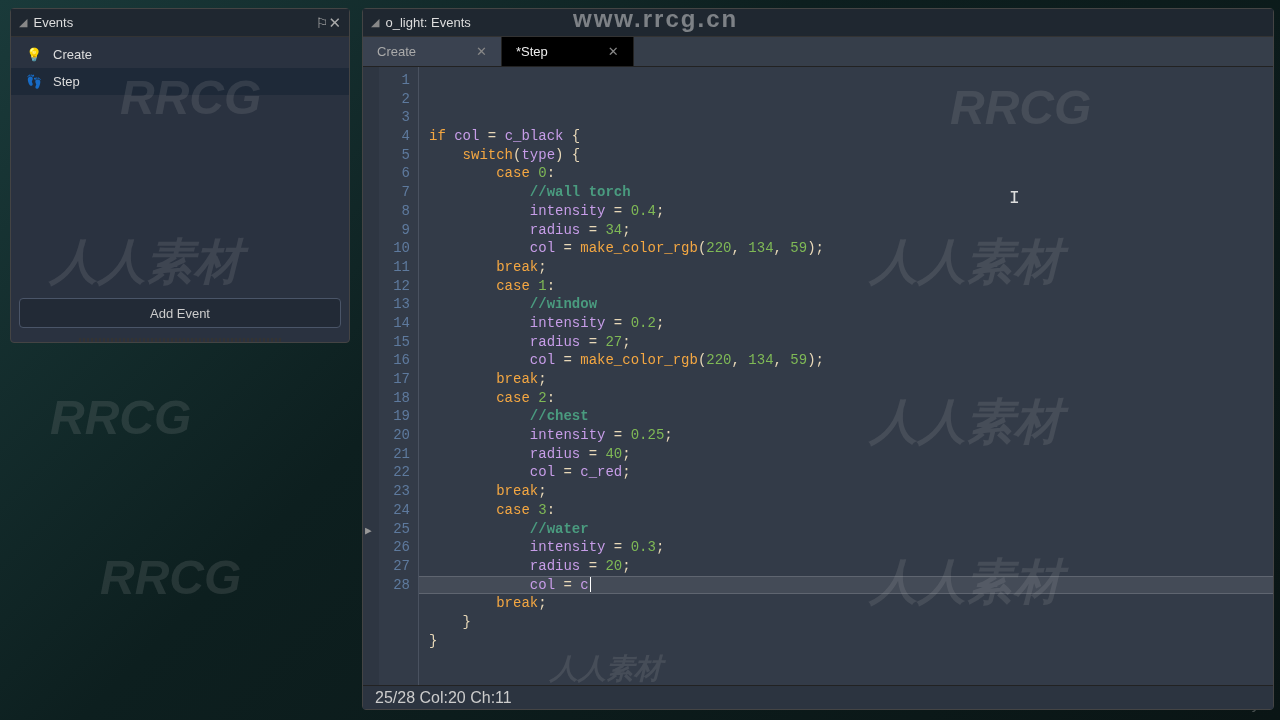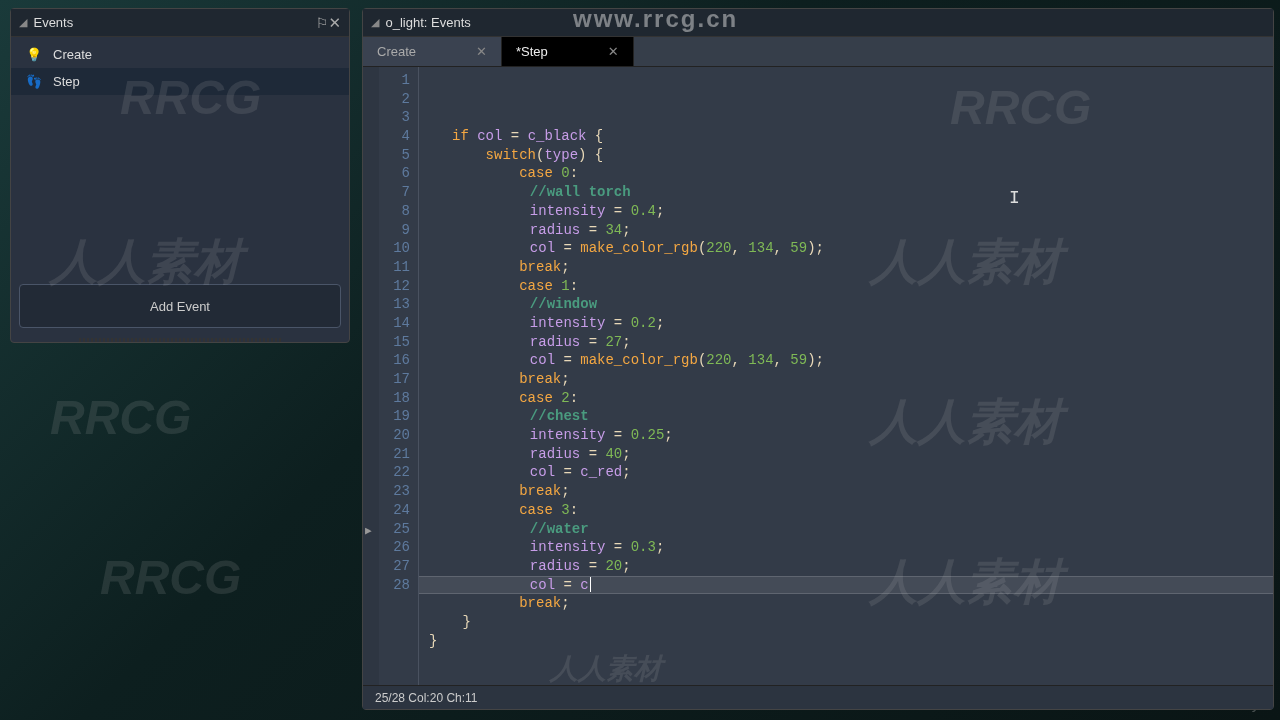"if" .kw { margin-left: 23px -> none }
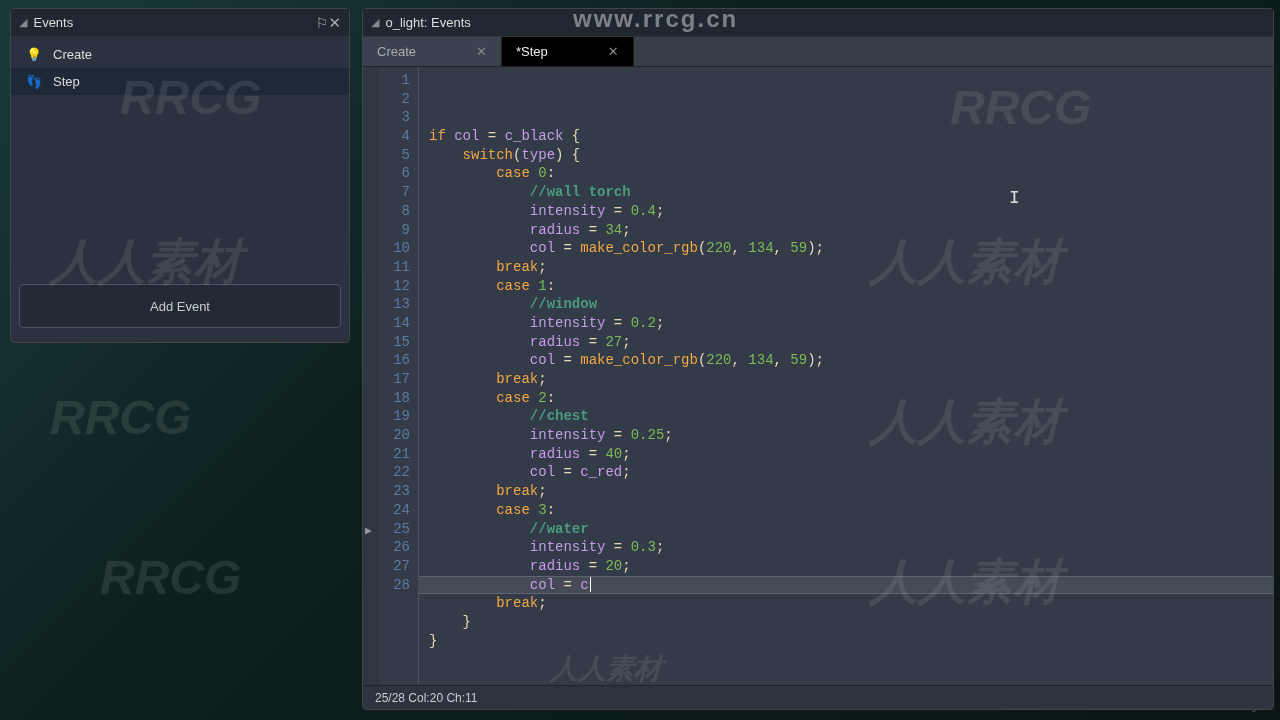"Add Event" .add-event-btn { height: 44px -> 30px }
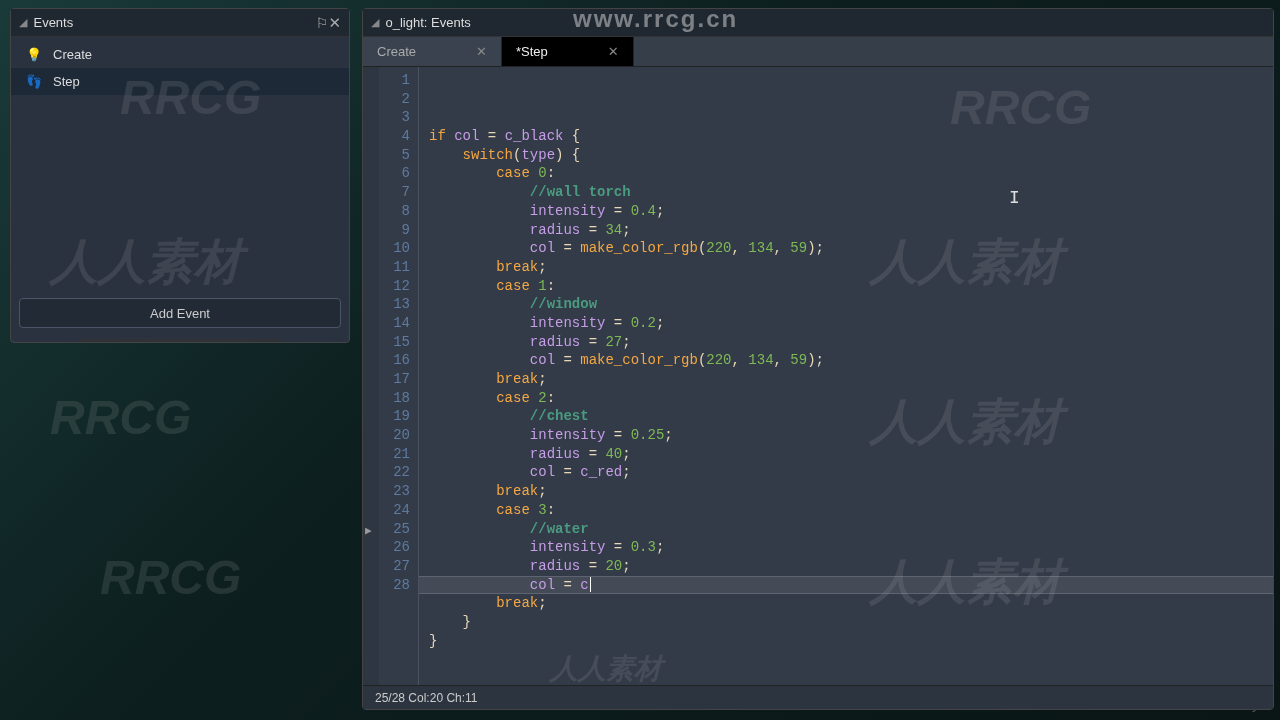"25/28 Col:20 Ch:11" .status-bar { font-size: 12px -> 16px }
